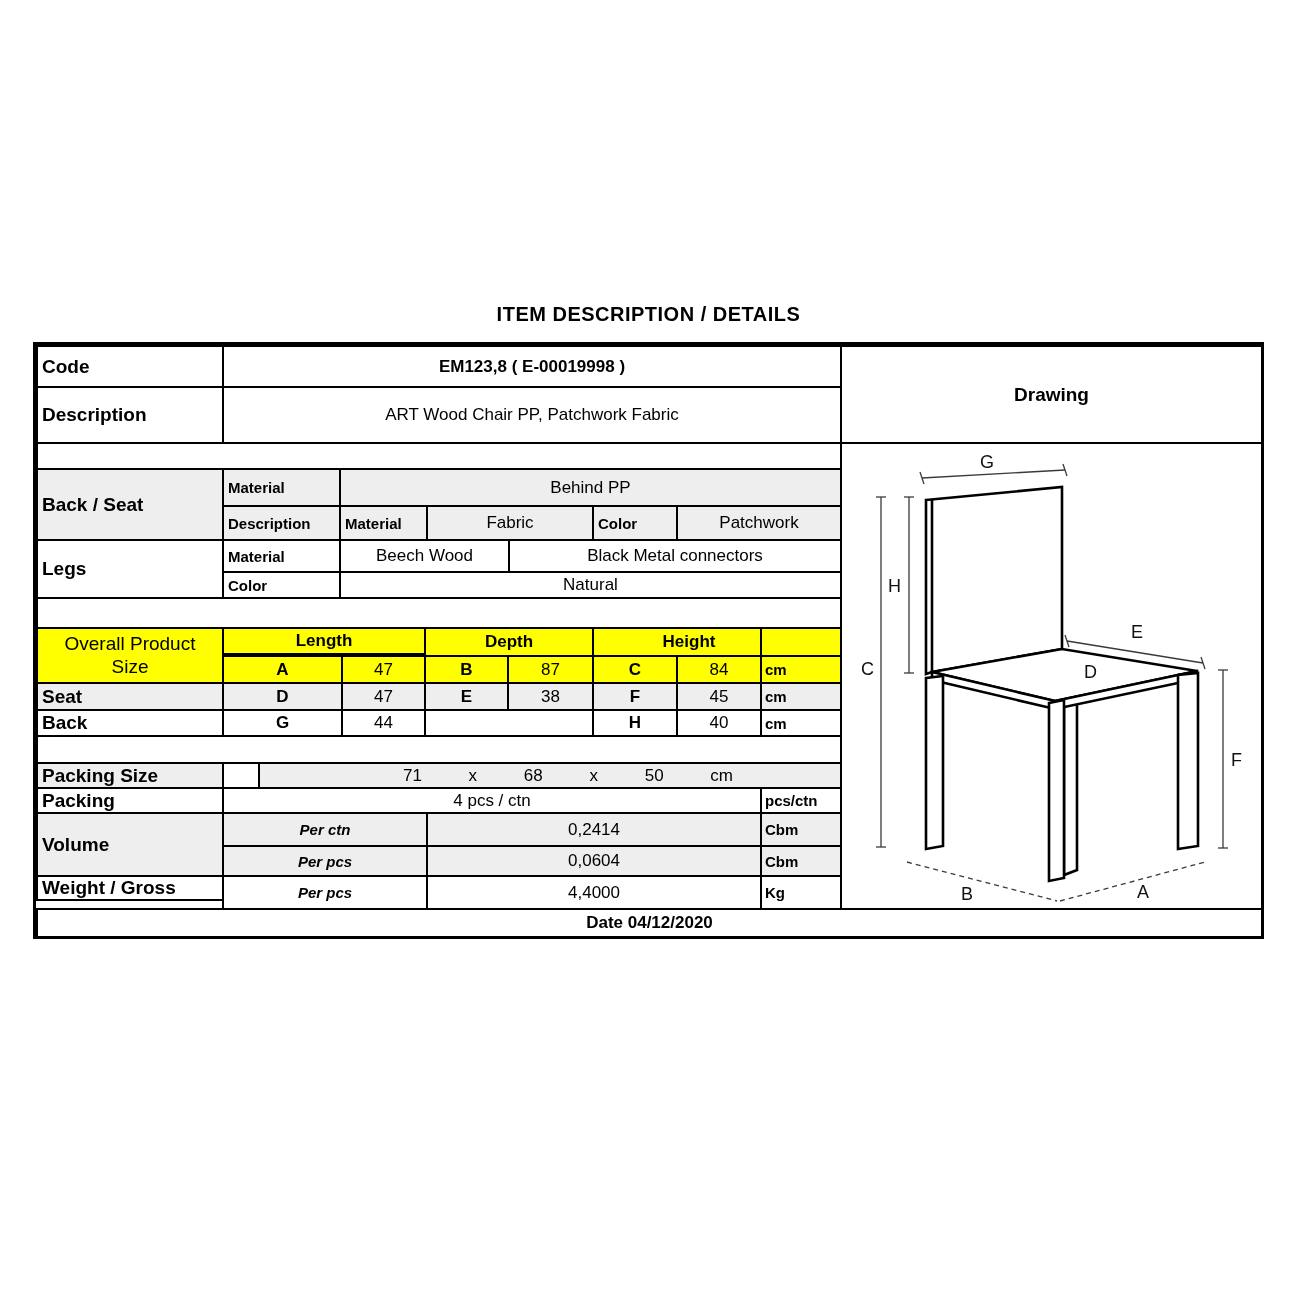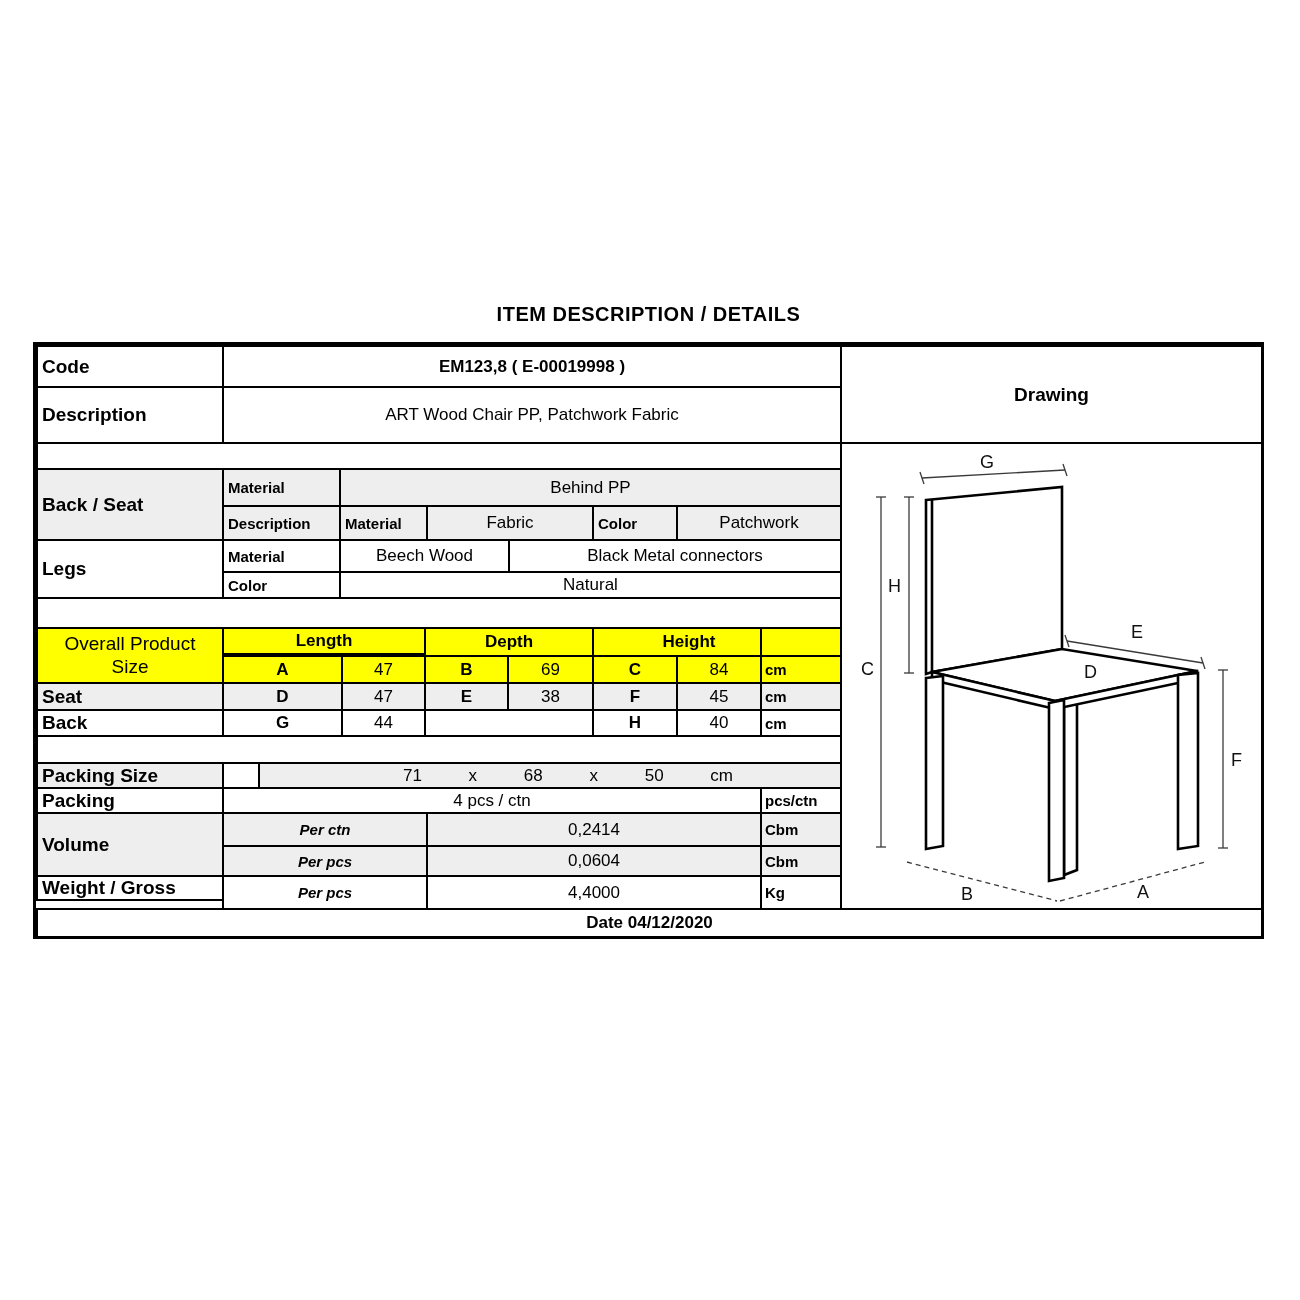"69" div.cell { text: 69 -> 87 }
